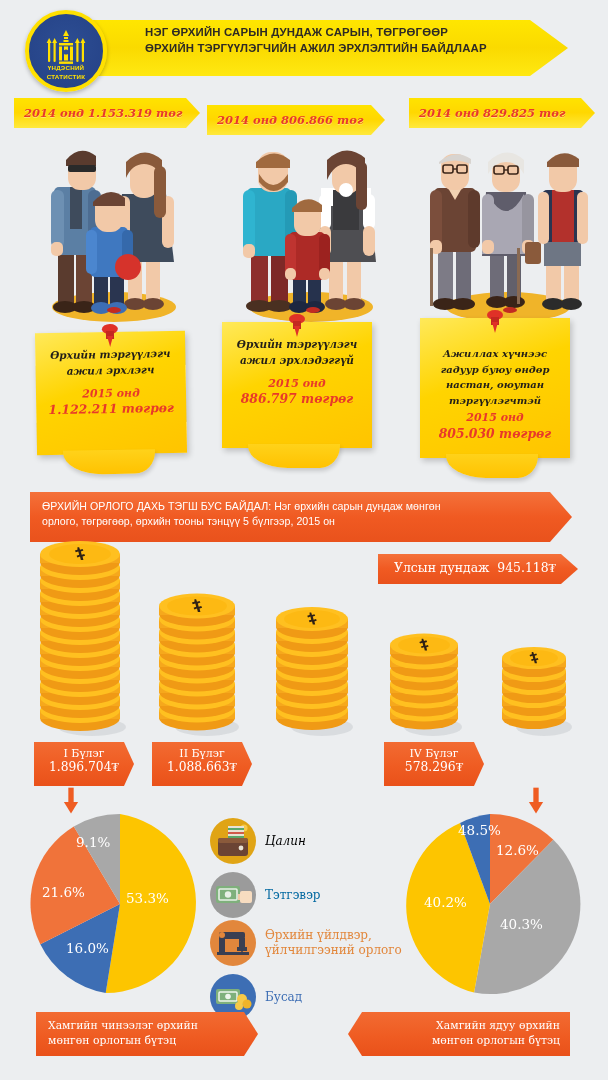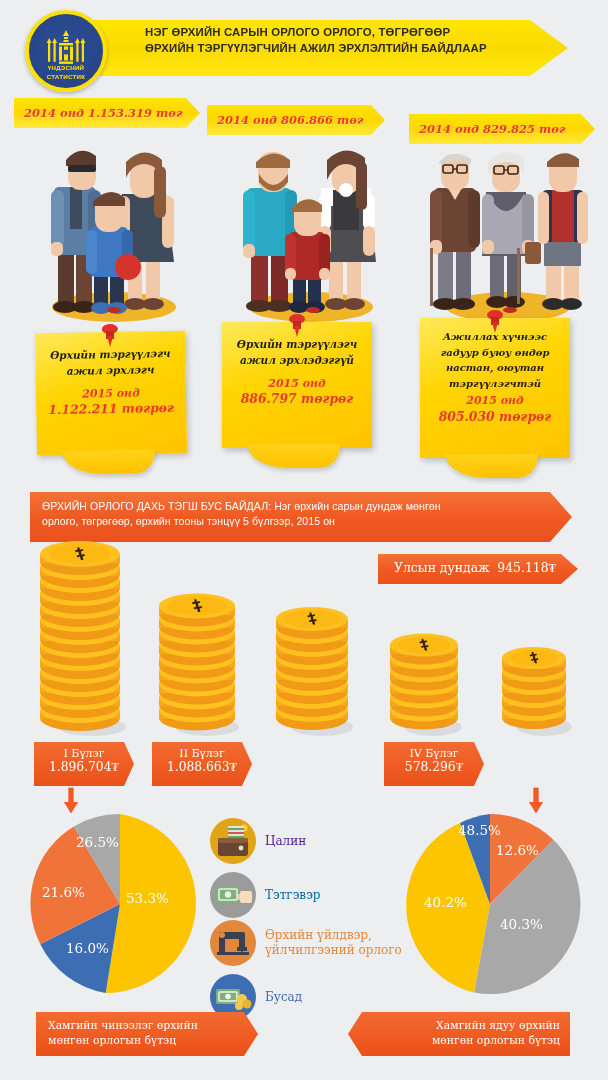"НЭГ ӨРХИЙН САРЫН ОРЛОГО ОРЛОГО," div { text: ОРЛОГО ОРЛОГО -> ДУНДАЖ САРЫН }
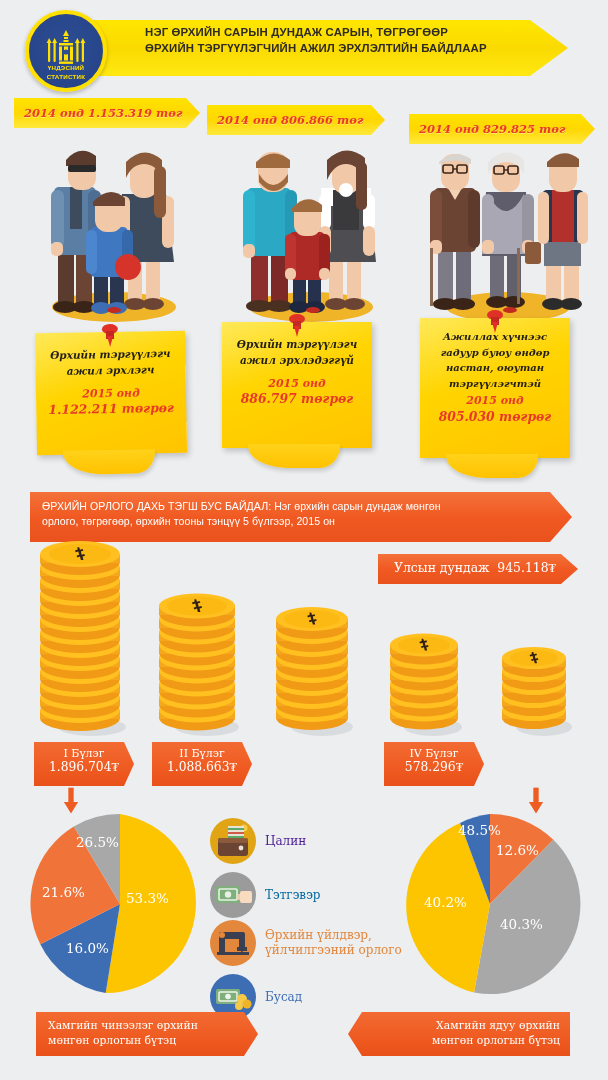"2014 онд 829.825 төг" div.tag2014 { top: 114px -> 98px }
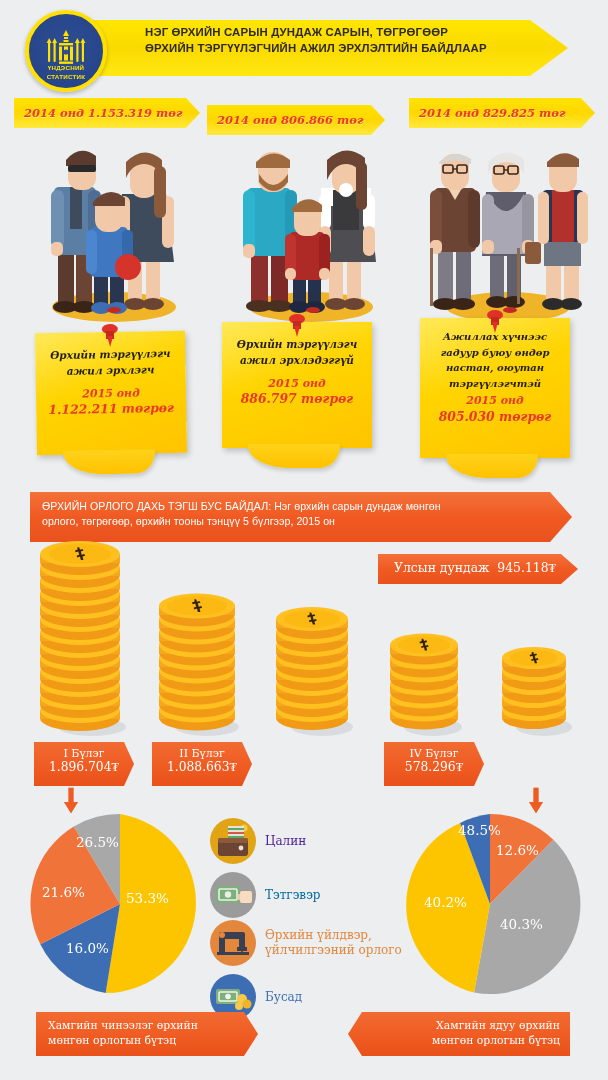"Ажиллах хүчнээс" div.note-hd { padding-top: 11px -> 28px }
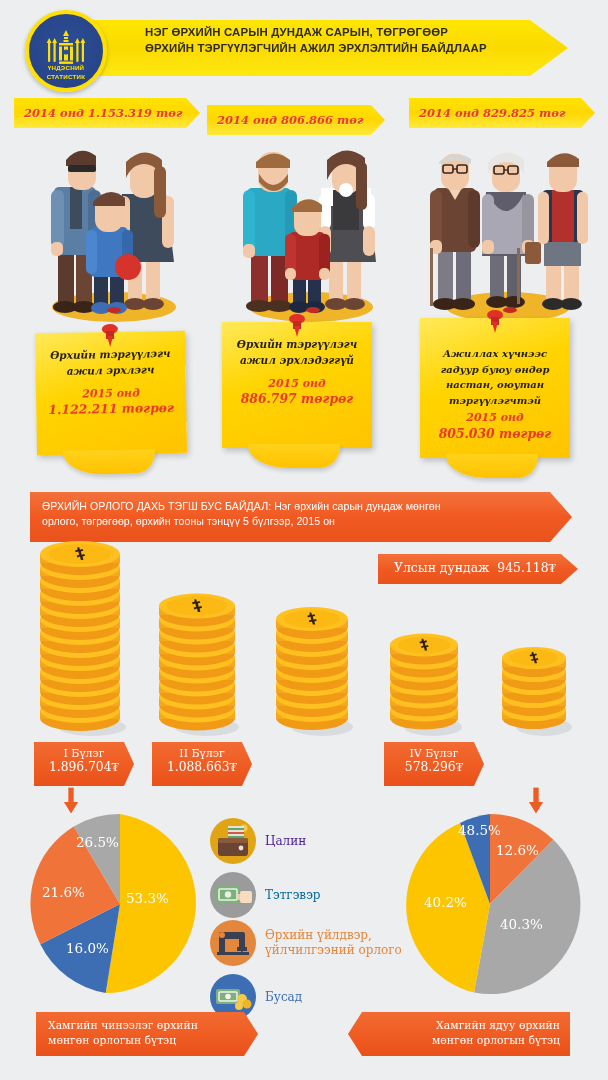"26.5%" div.pielbl { text: 26.5% -> 9.1% }
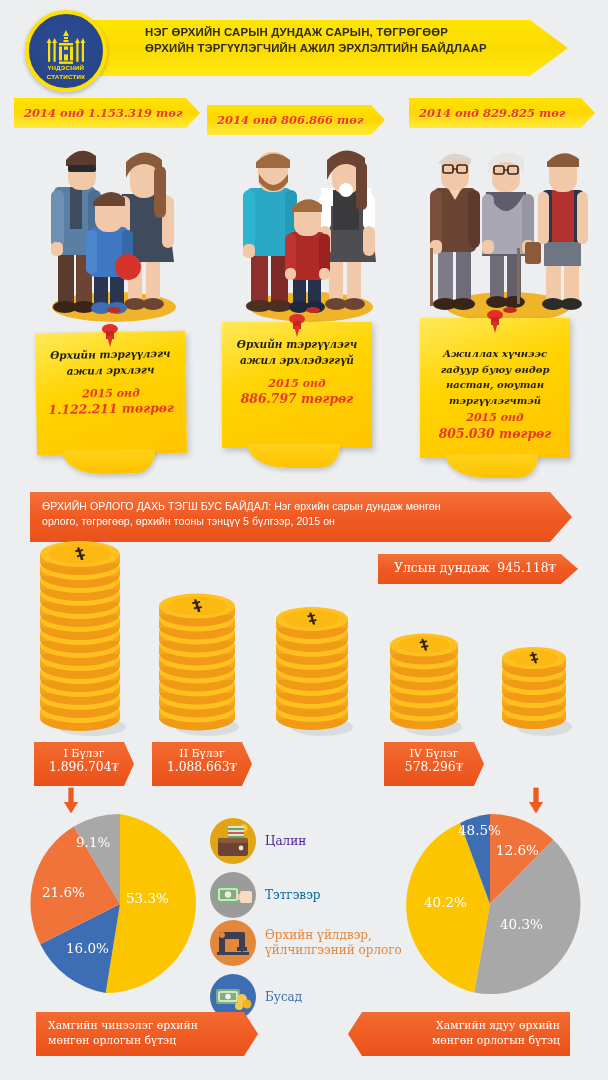"Цалин" div.legtxt { color: #4c1d95 -> #000000; font-style: none -> italic }
